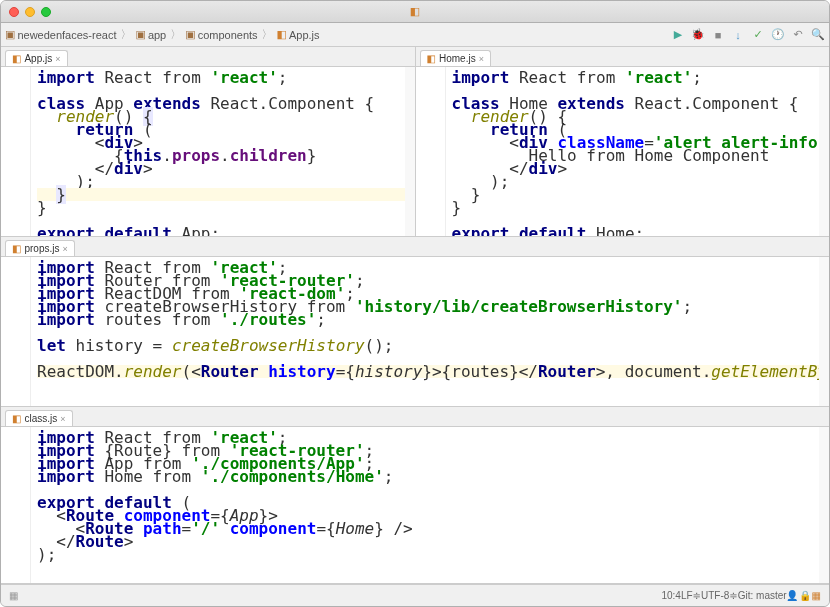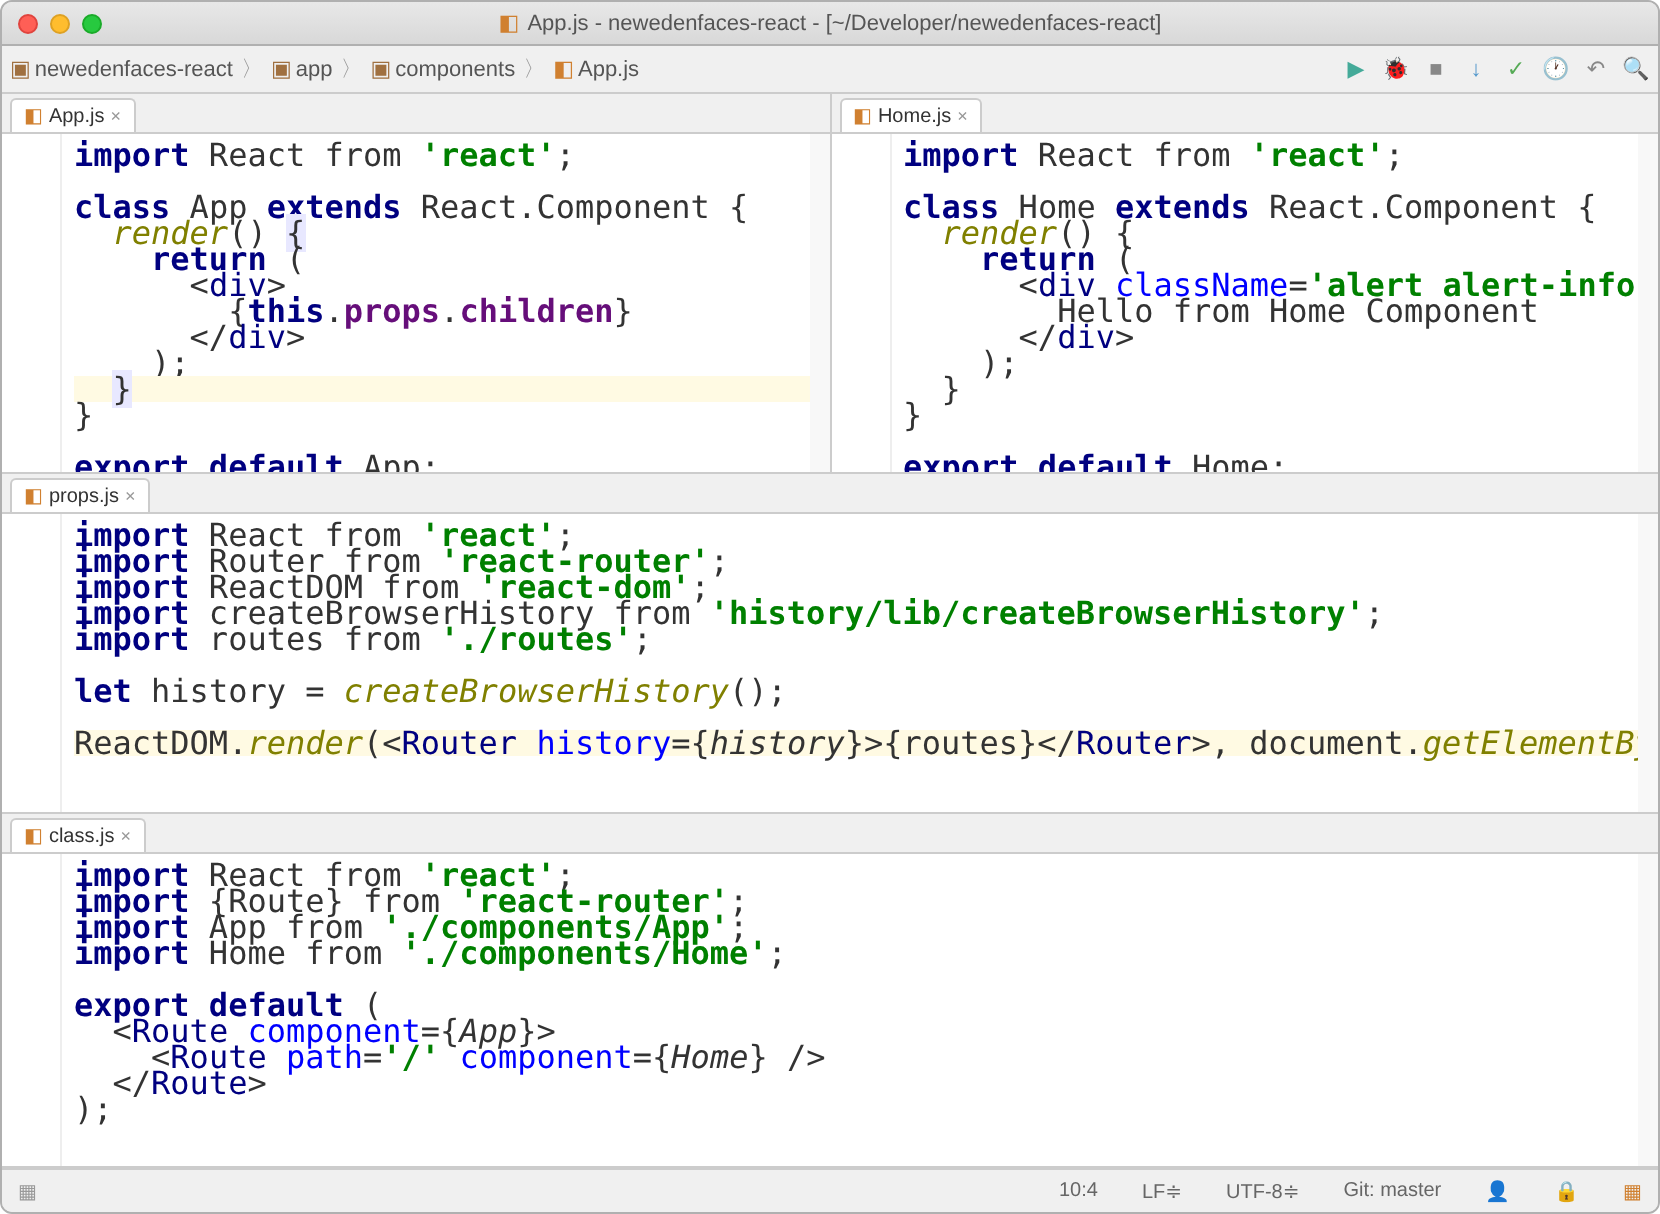"App.js - newedenfaces-react -" span { html: <span>App.js - newedenfaces-react - [~/Developer/newedenfaces-react]</span> -> none }
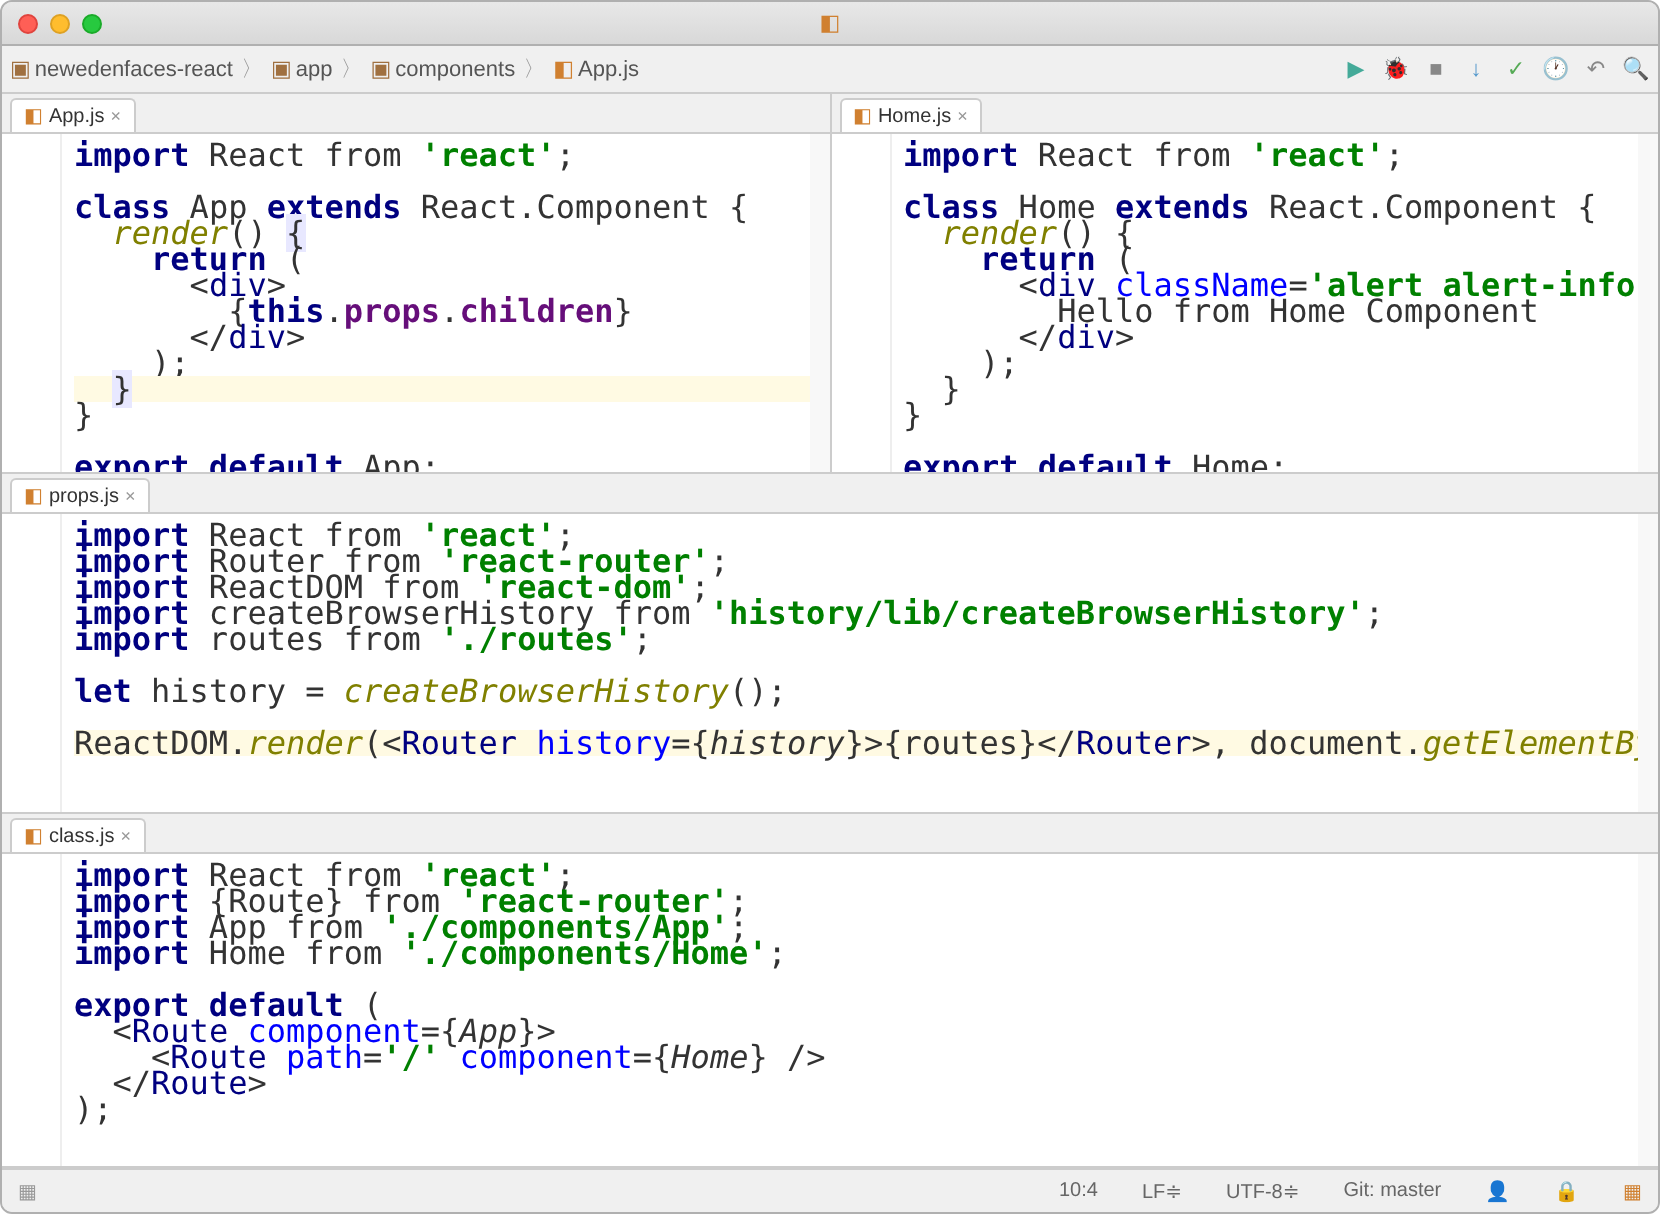"div" .tag { font-weight: normal -> bold }
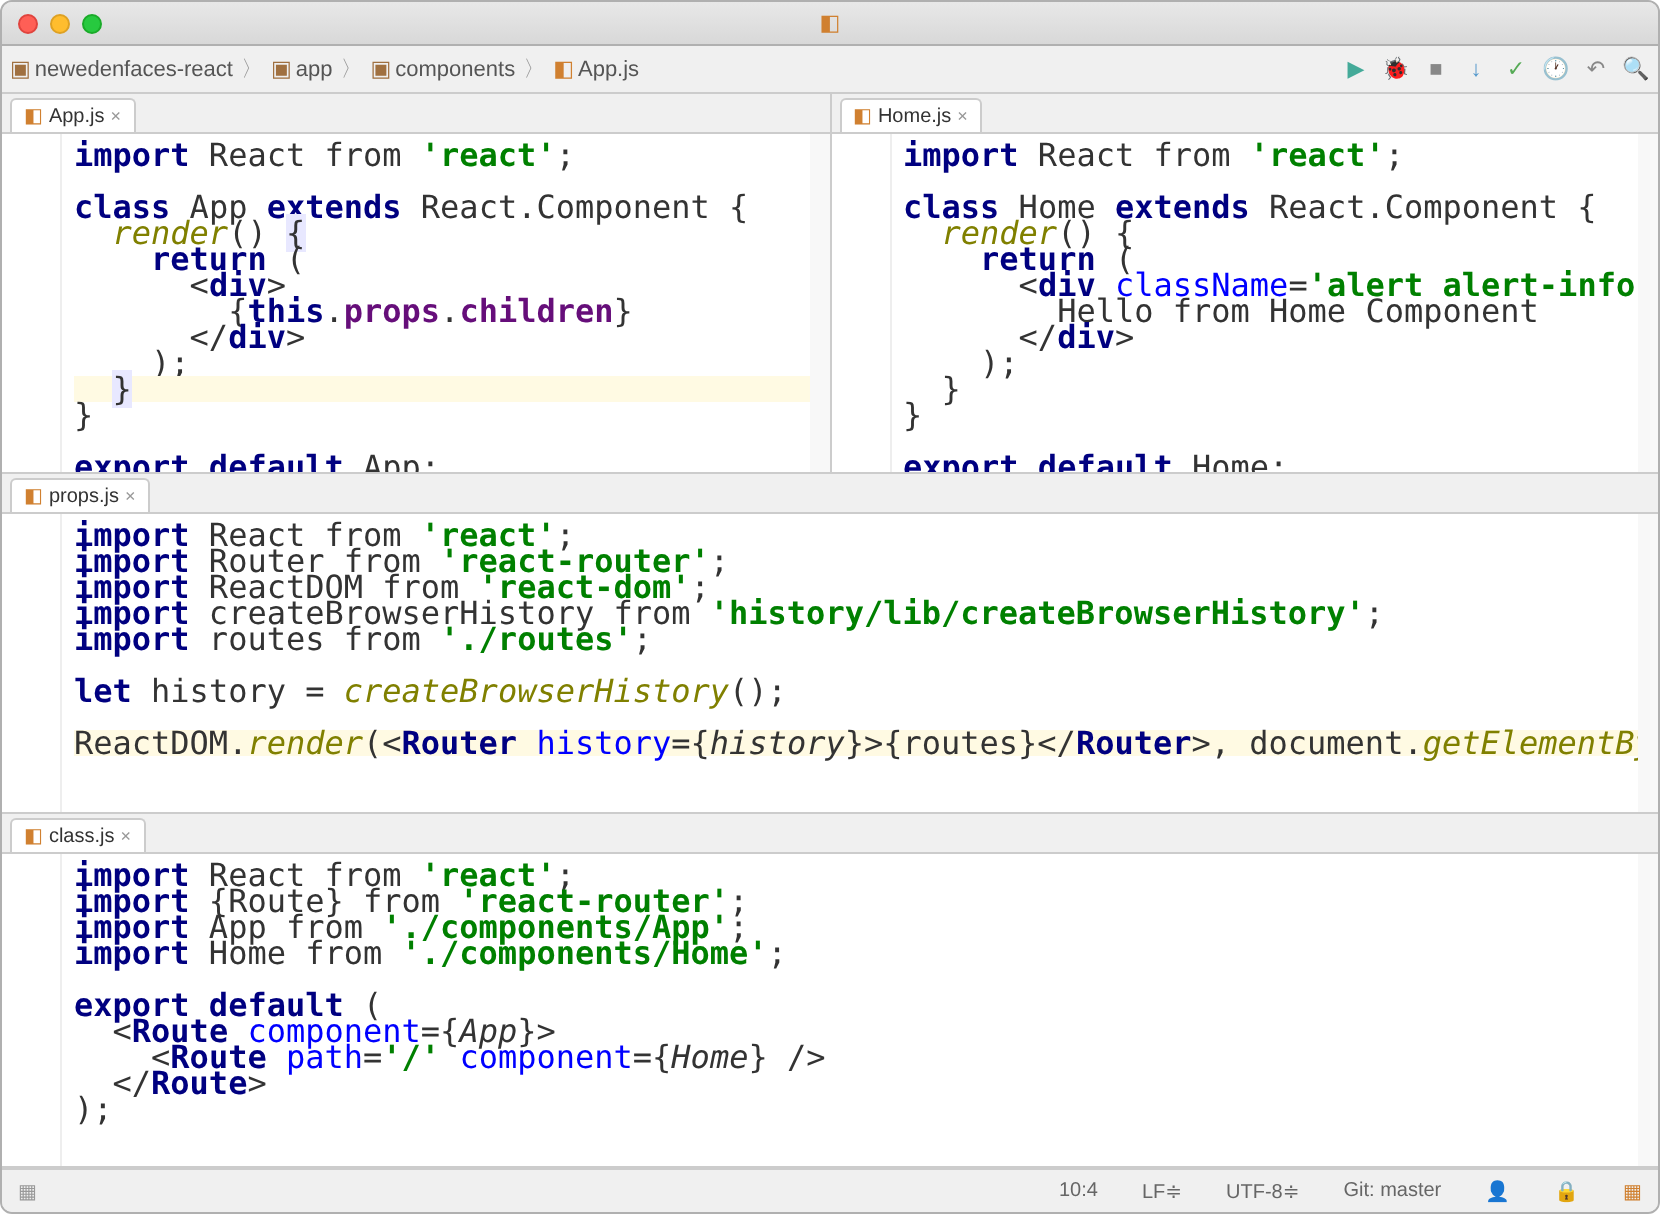"className" .attr { font-weight: none -> bold }
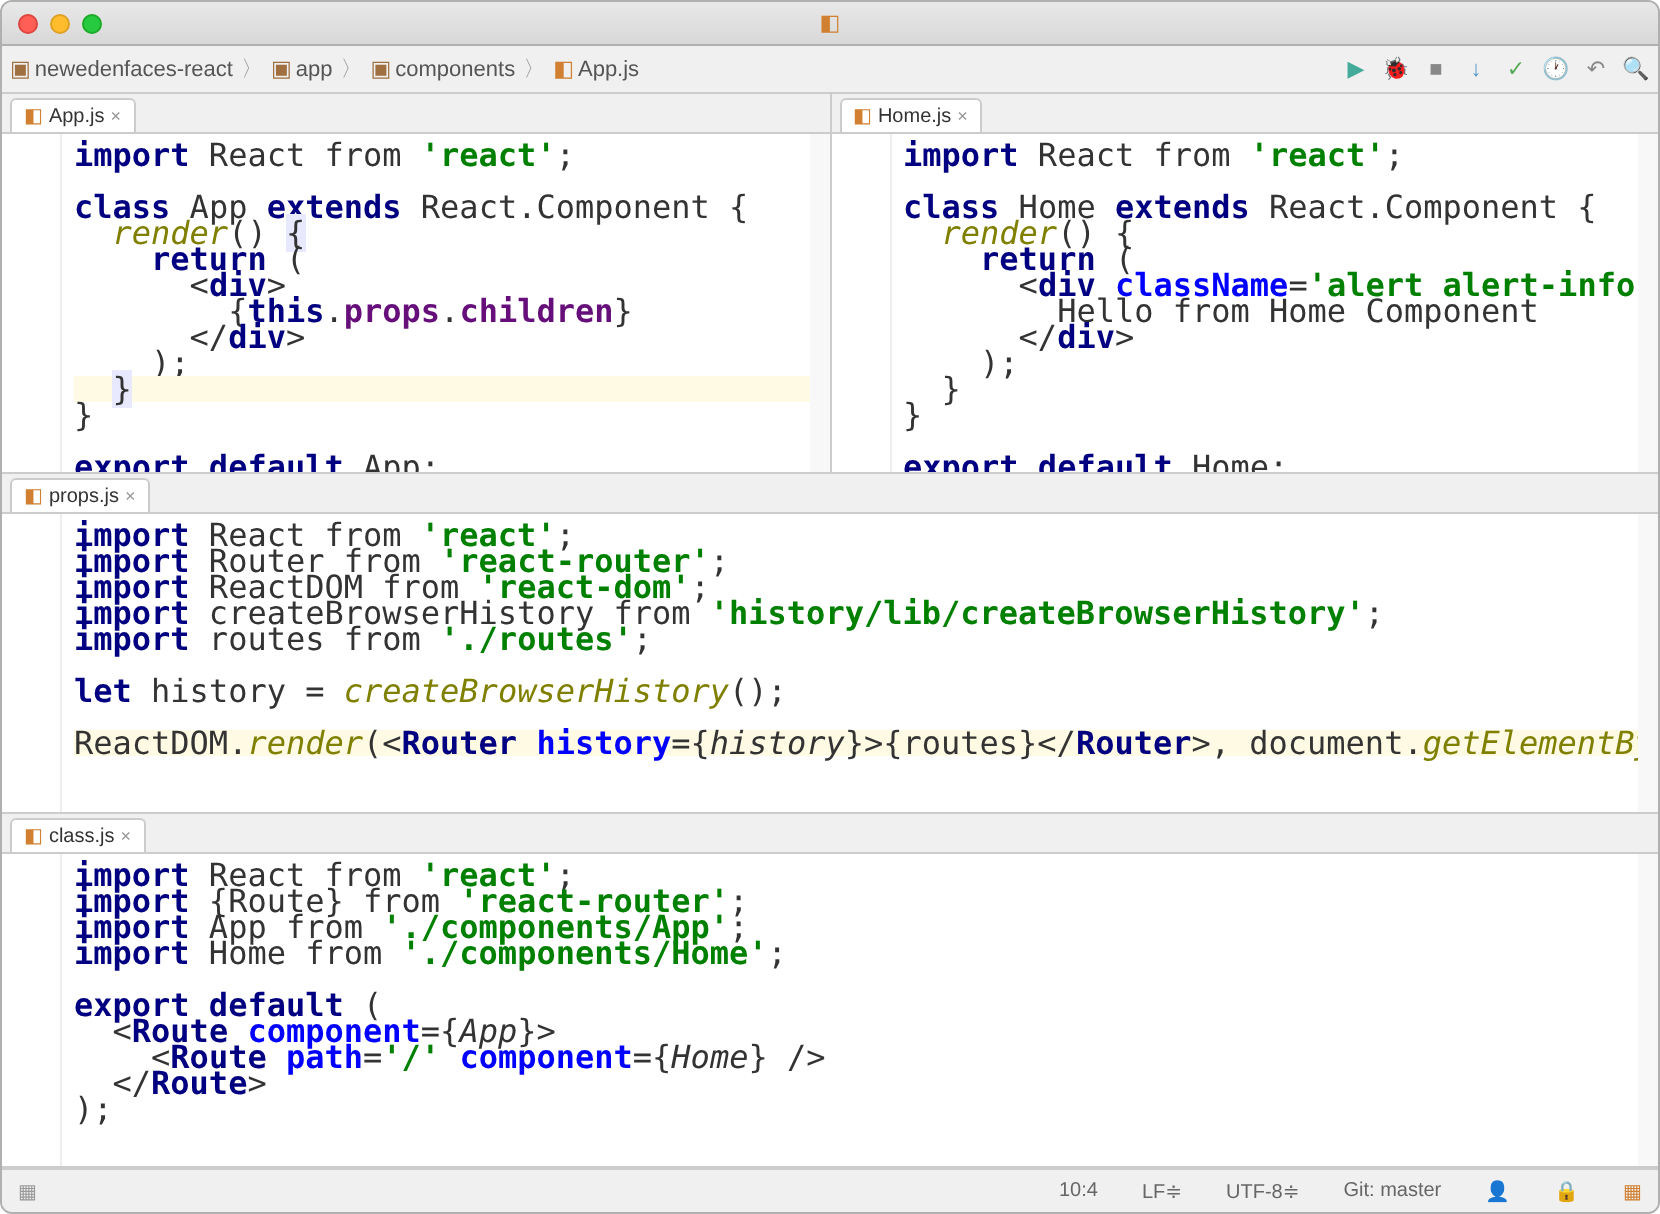"10:4" .statusbar .right { gap: 22px -> 0 }
